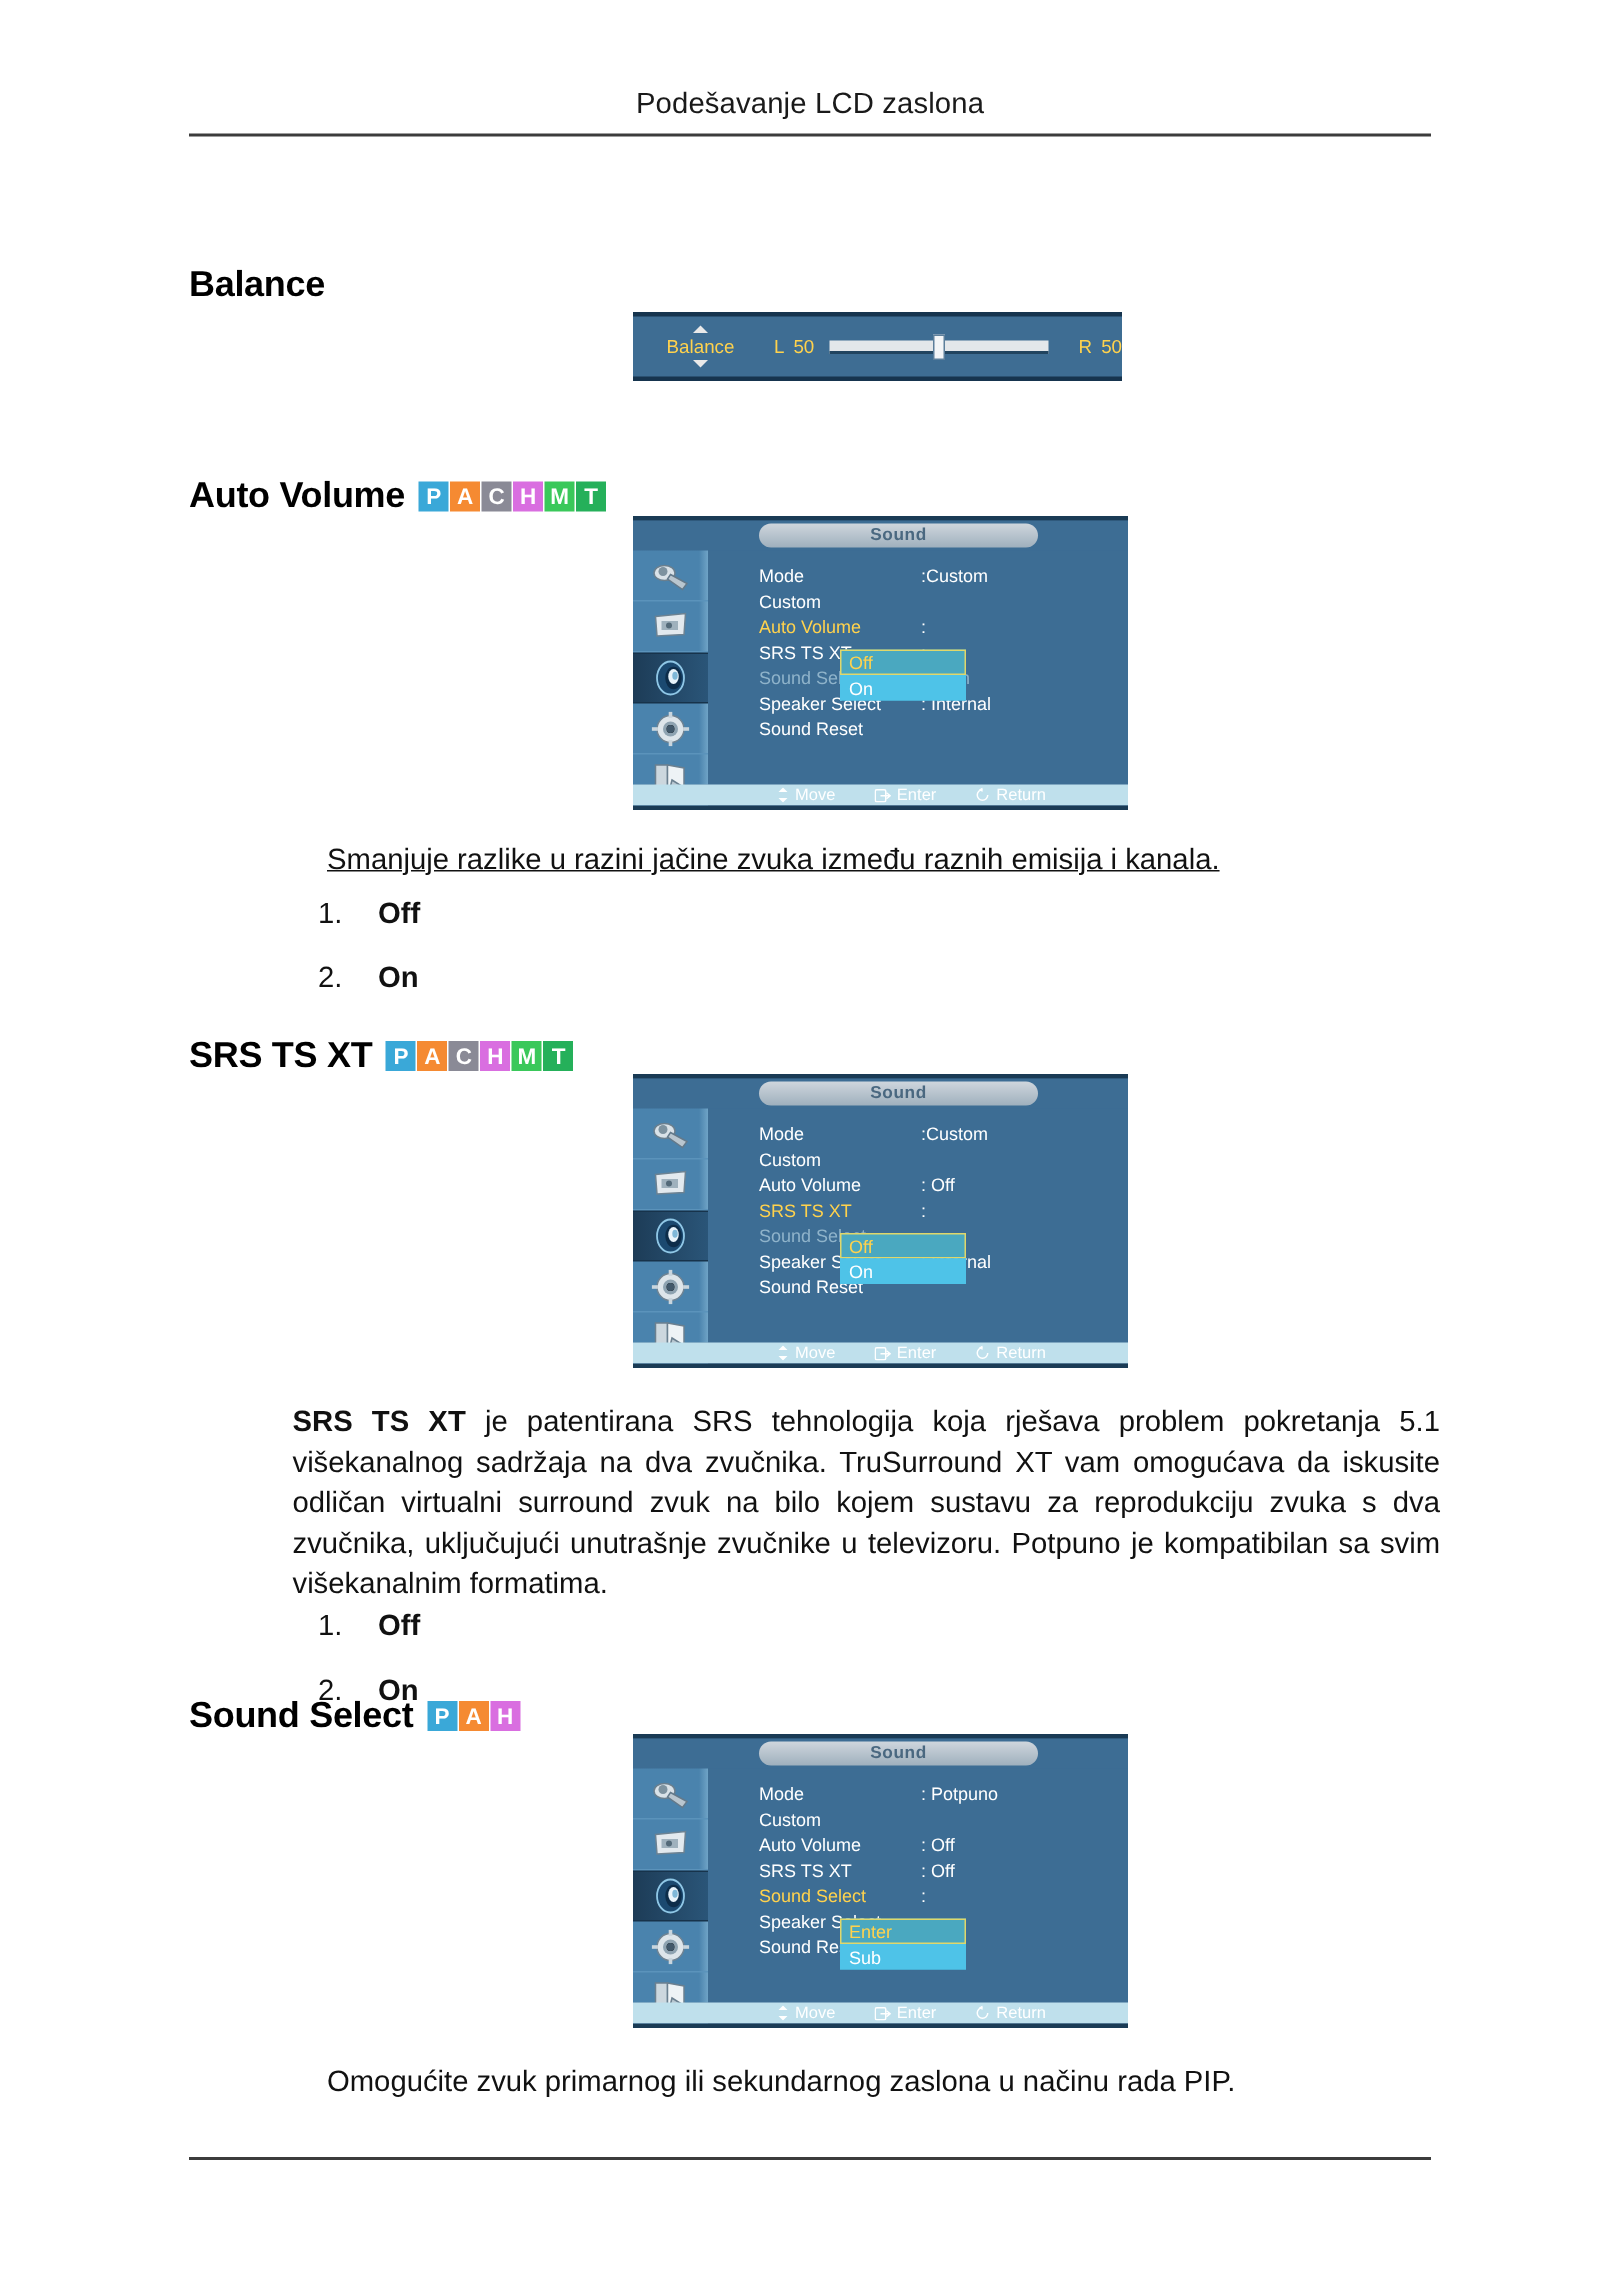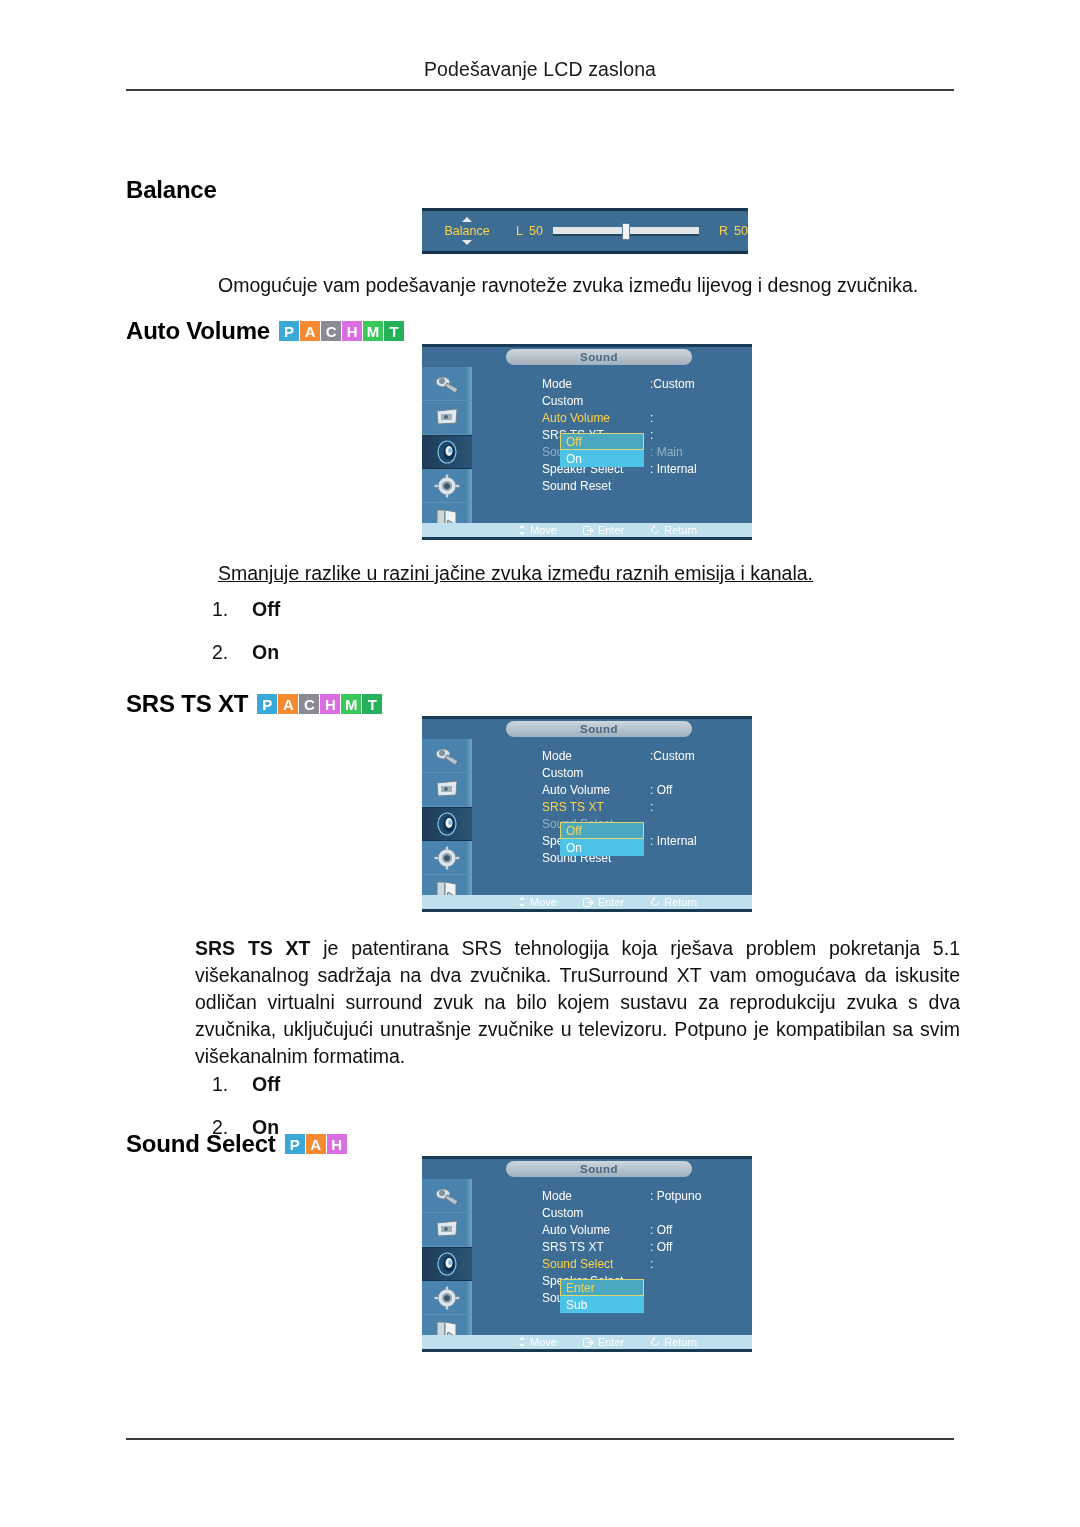"Omogućuje vam podešavanje ravnoteže" div.body-text { html: <div>Omogućuje vam podešavanje ravnoteže zvuka između lijevog i desnog zvučnika.</div> -> none }
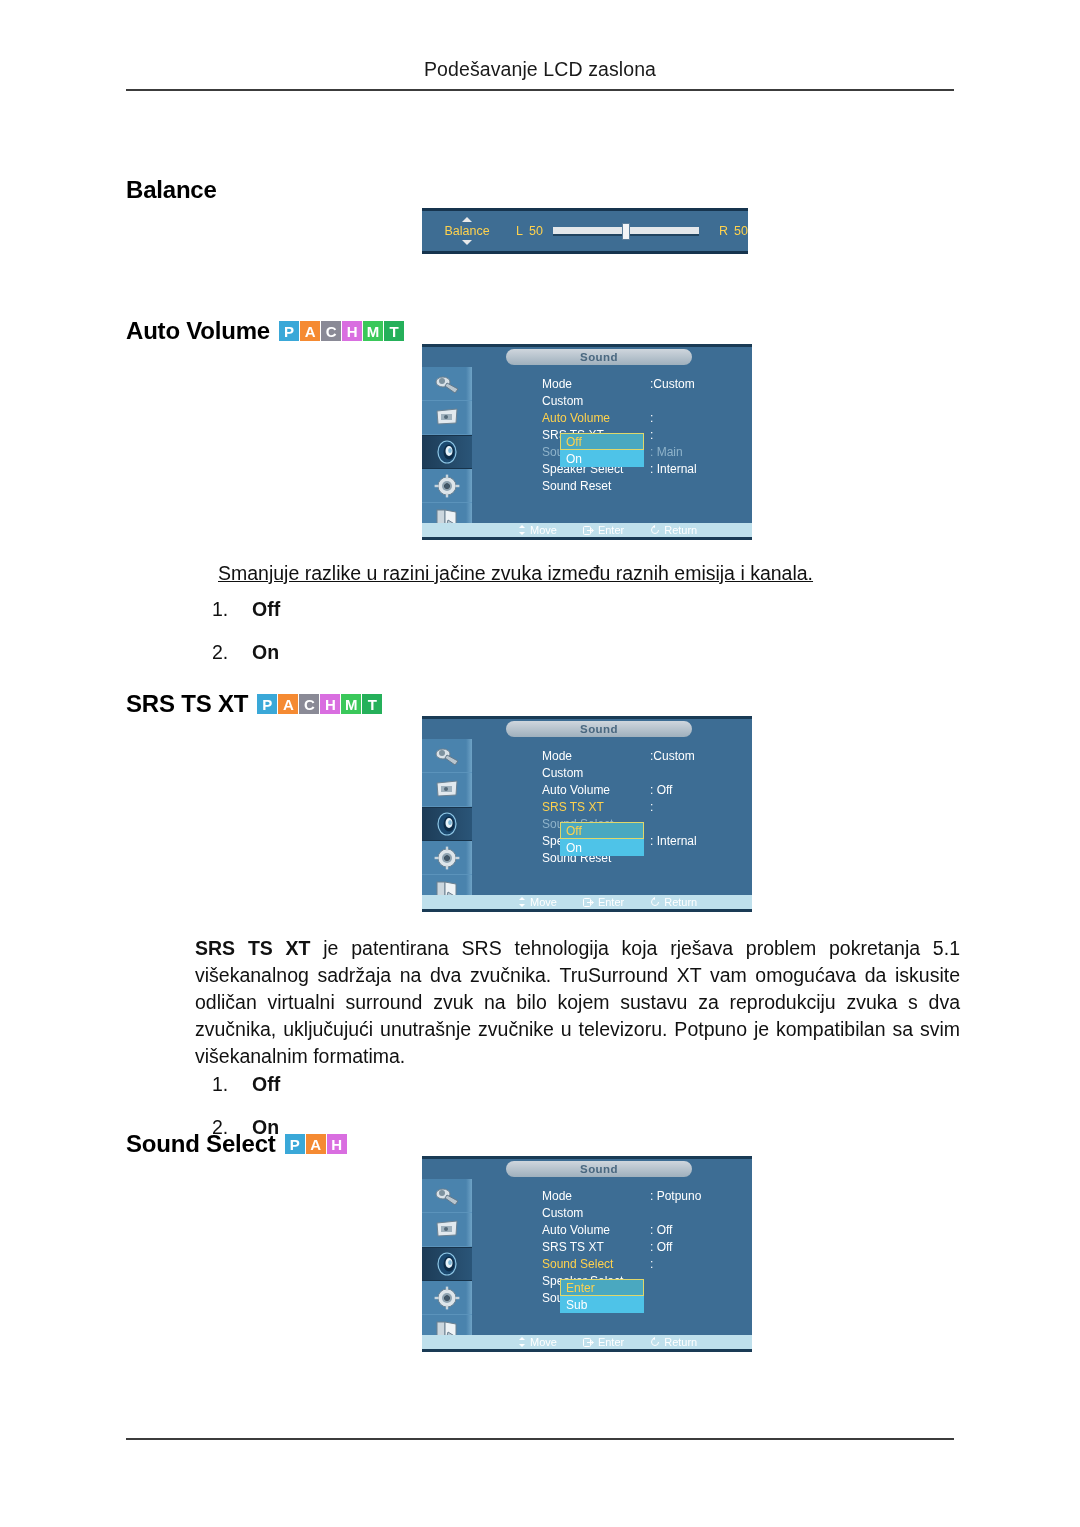"Mode" .osd-label { margin-left: 36px -> none }
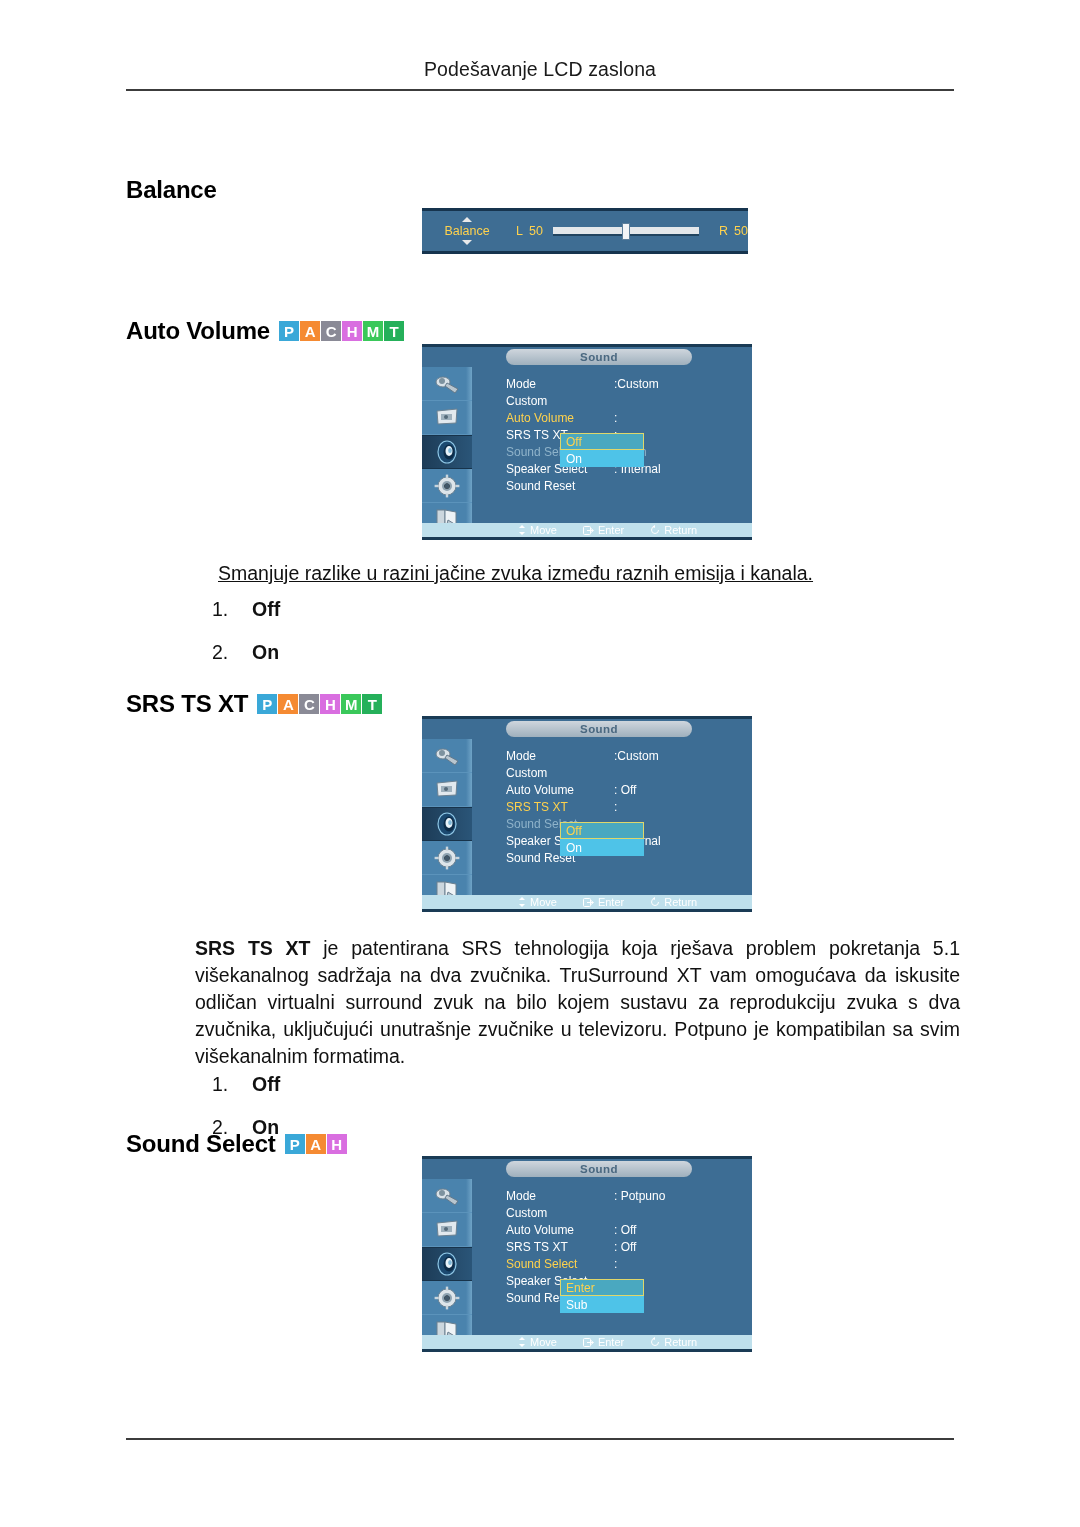"Omogućite zvuk primarnog ili sekundarnog" div.body-text { html: none -> <div>Omogućite zvuk primarnog ili sekundarnog zaslona u načinu rada PIP.</div> }
